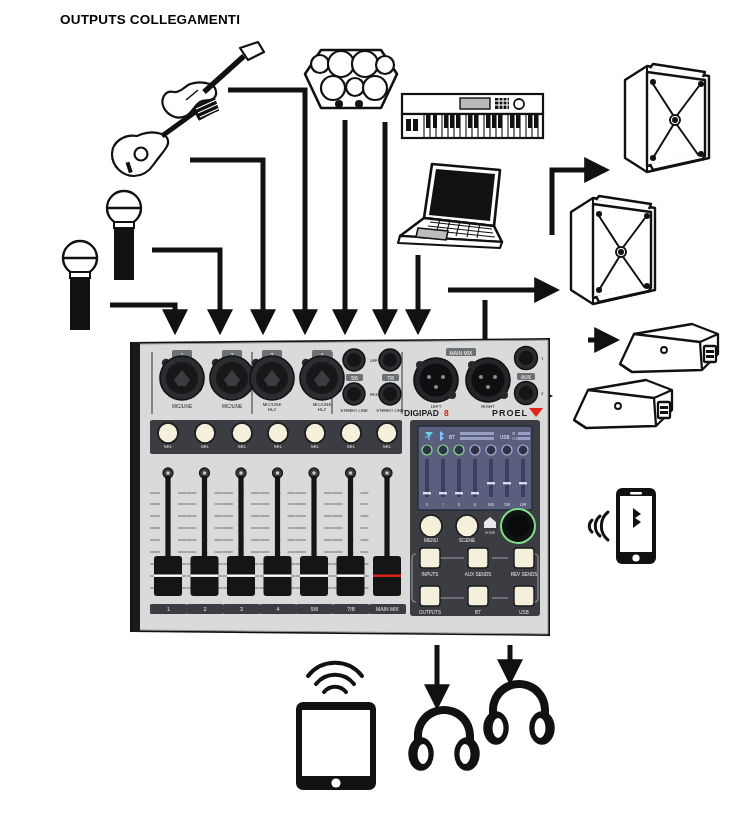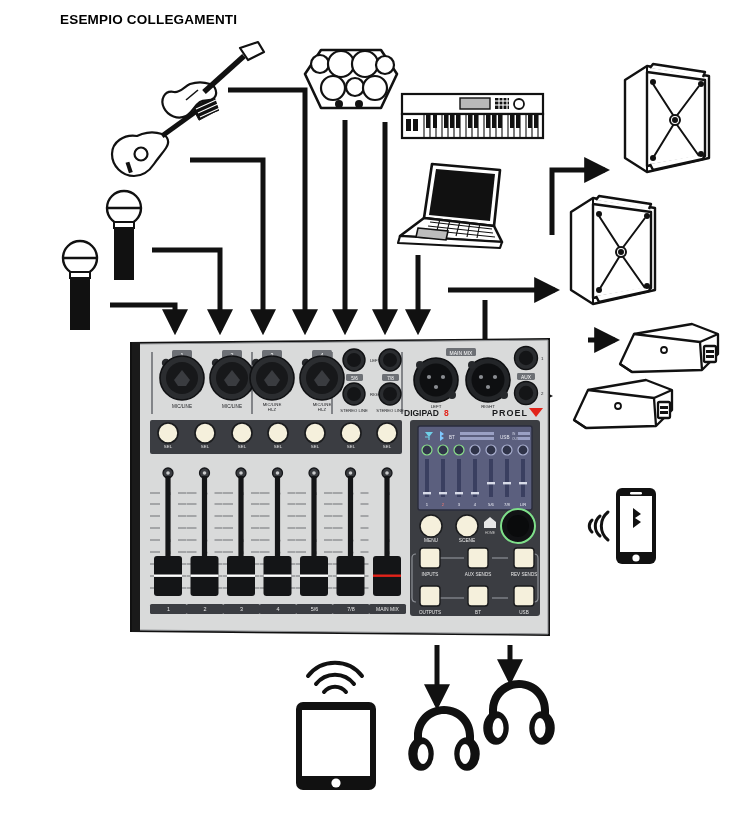"ESEMPIO COLLEGAMENTI" div.page-title { text: ESEMPIO -> OUTPUTS }
